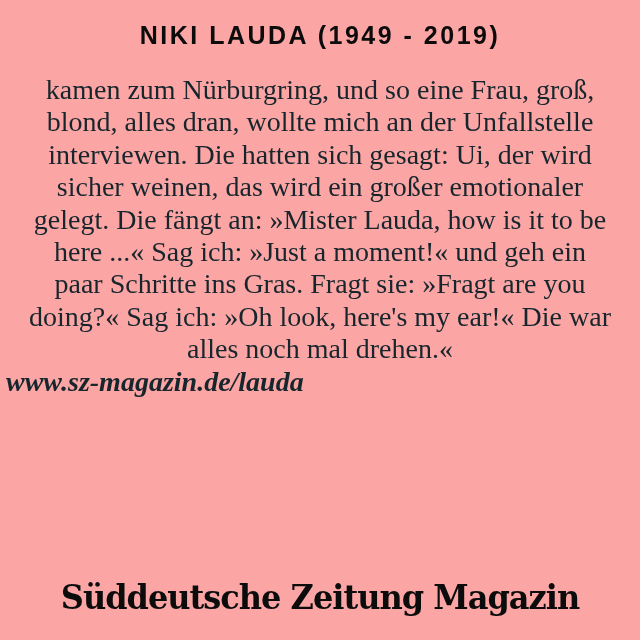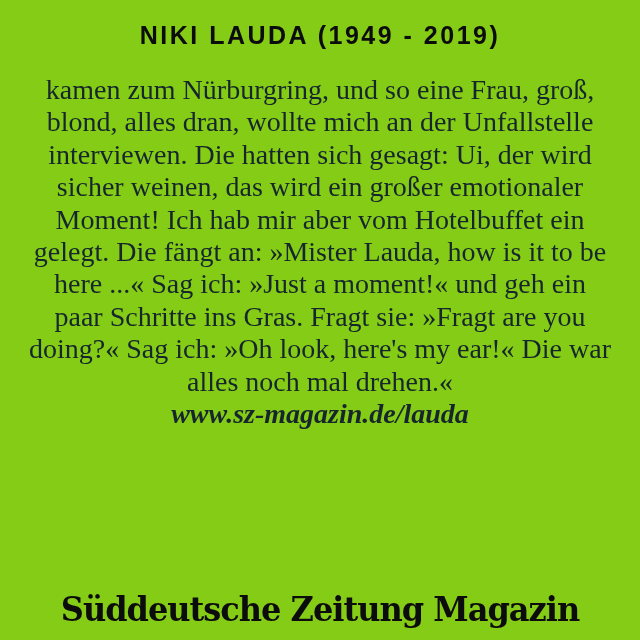"NIKI LAUDA (1949 - 2019)" .card { background: #84cc16 -> #fca5a5 }
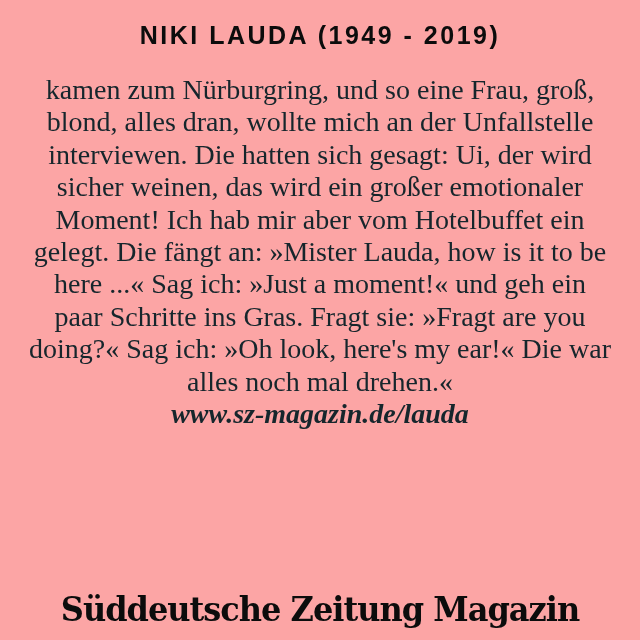"Moment! Ich hab mir aber" div.quote-line { html: <div>Moment! Ich hab mir aber vom Hotelbuffet ein</div> -> none }
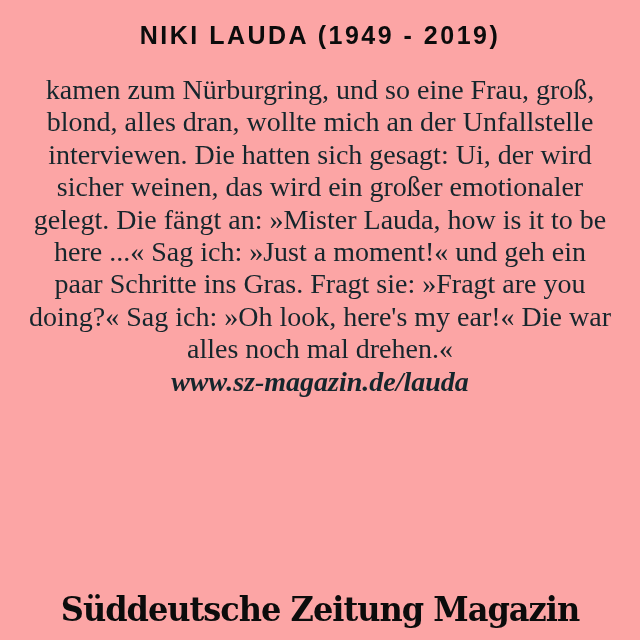"www.sz-magazin.de/lauda" .url-line { text-align: center -> left }
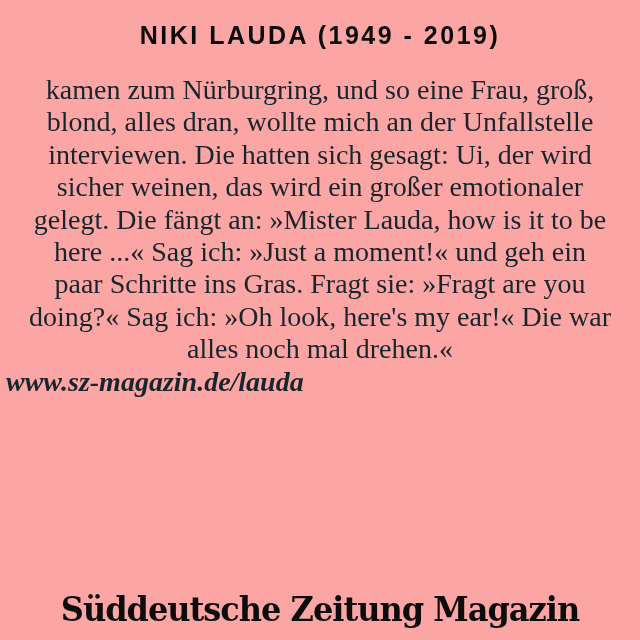"Süddeutsche Zeitung Magazin" .footer { margin-bottom: 12px -> 24px }
